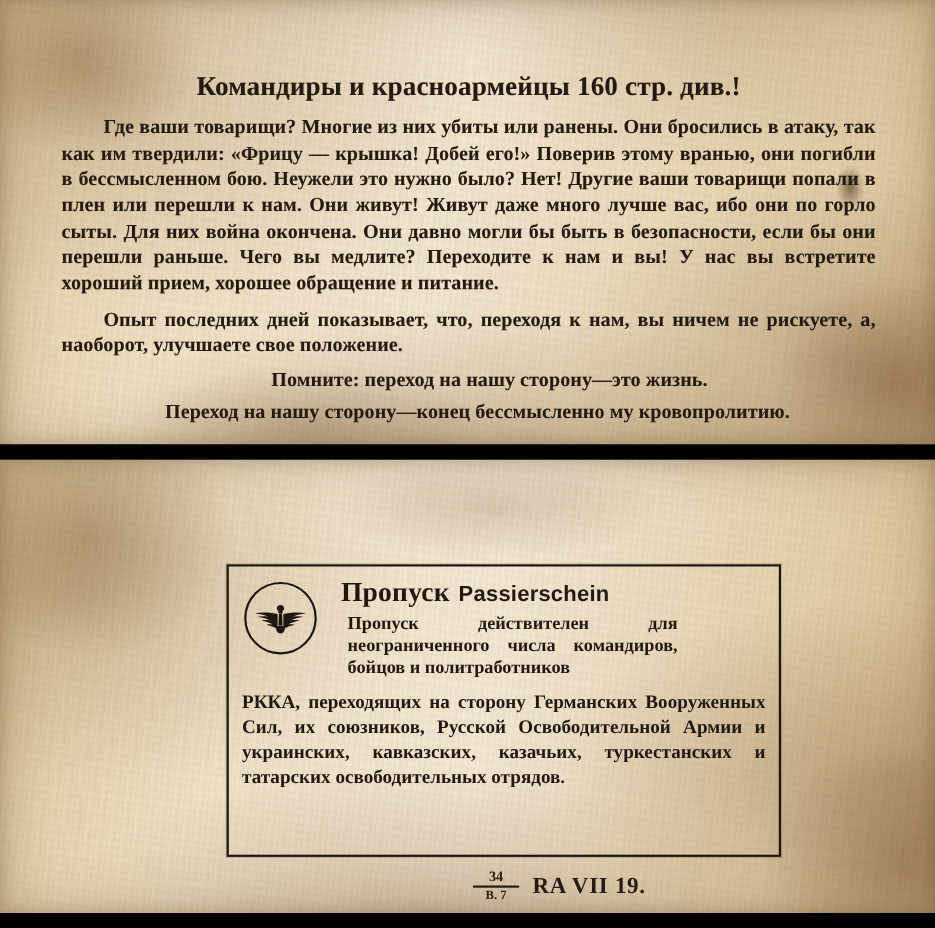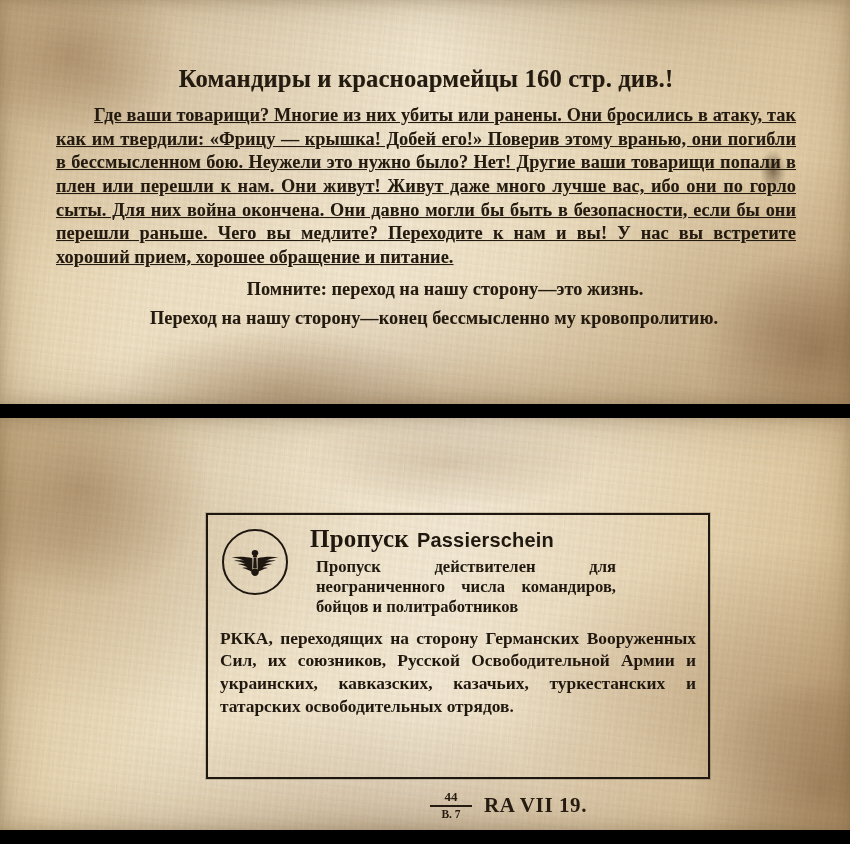"Где ваши товарищи? Многие из" .para.p1 { text-decoration: underline -> none }
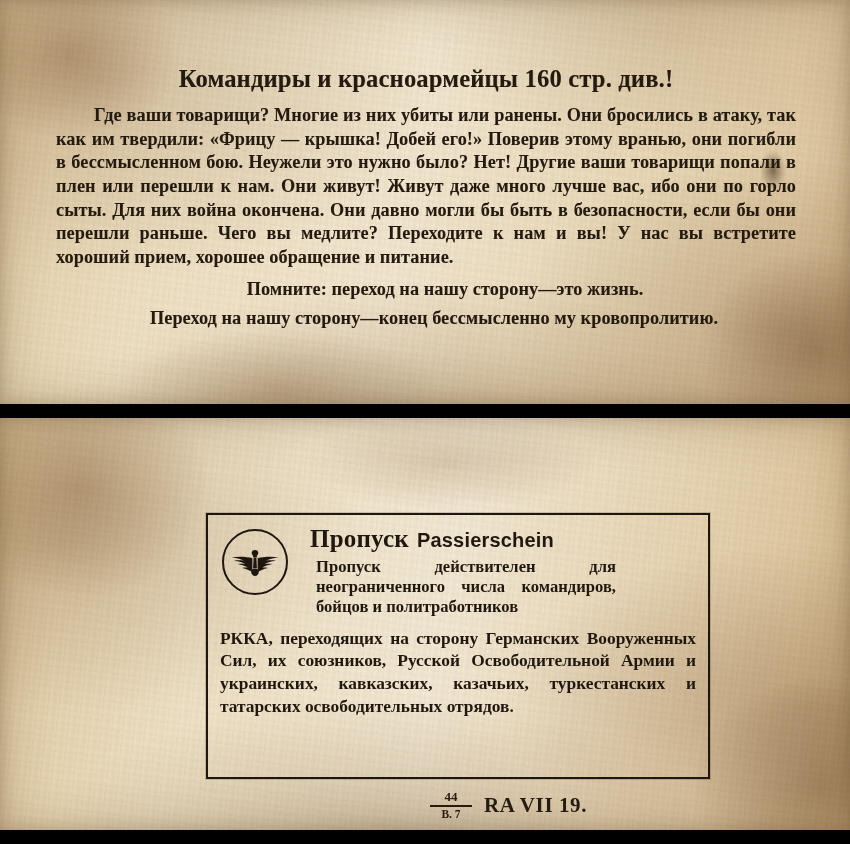"Опыт последних дней показывает, что," div.para { html: none -> <div>Опыт последних дней показывает, что, переходя к нам, вы ничем не рискуете, а, наоборот, улучшаете свое положение.</div> }
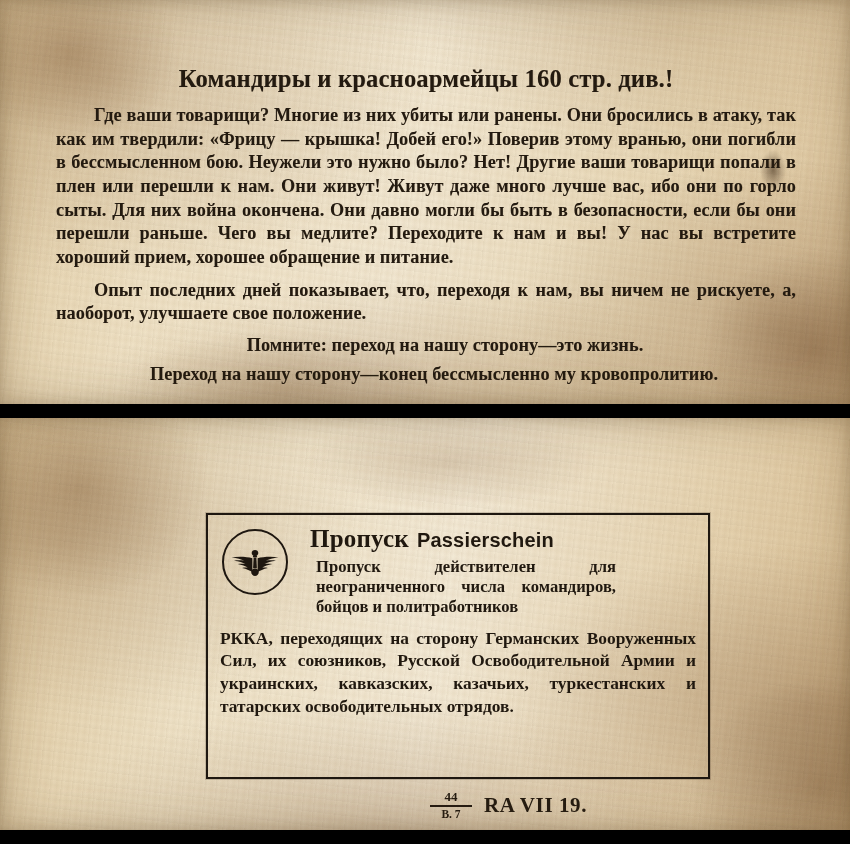"44" span.num { text: 44 -> 34 }
